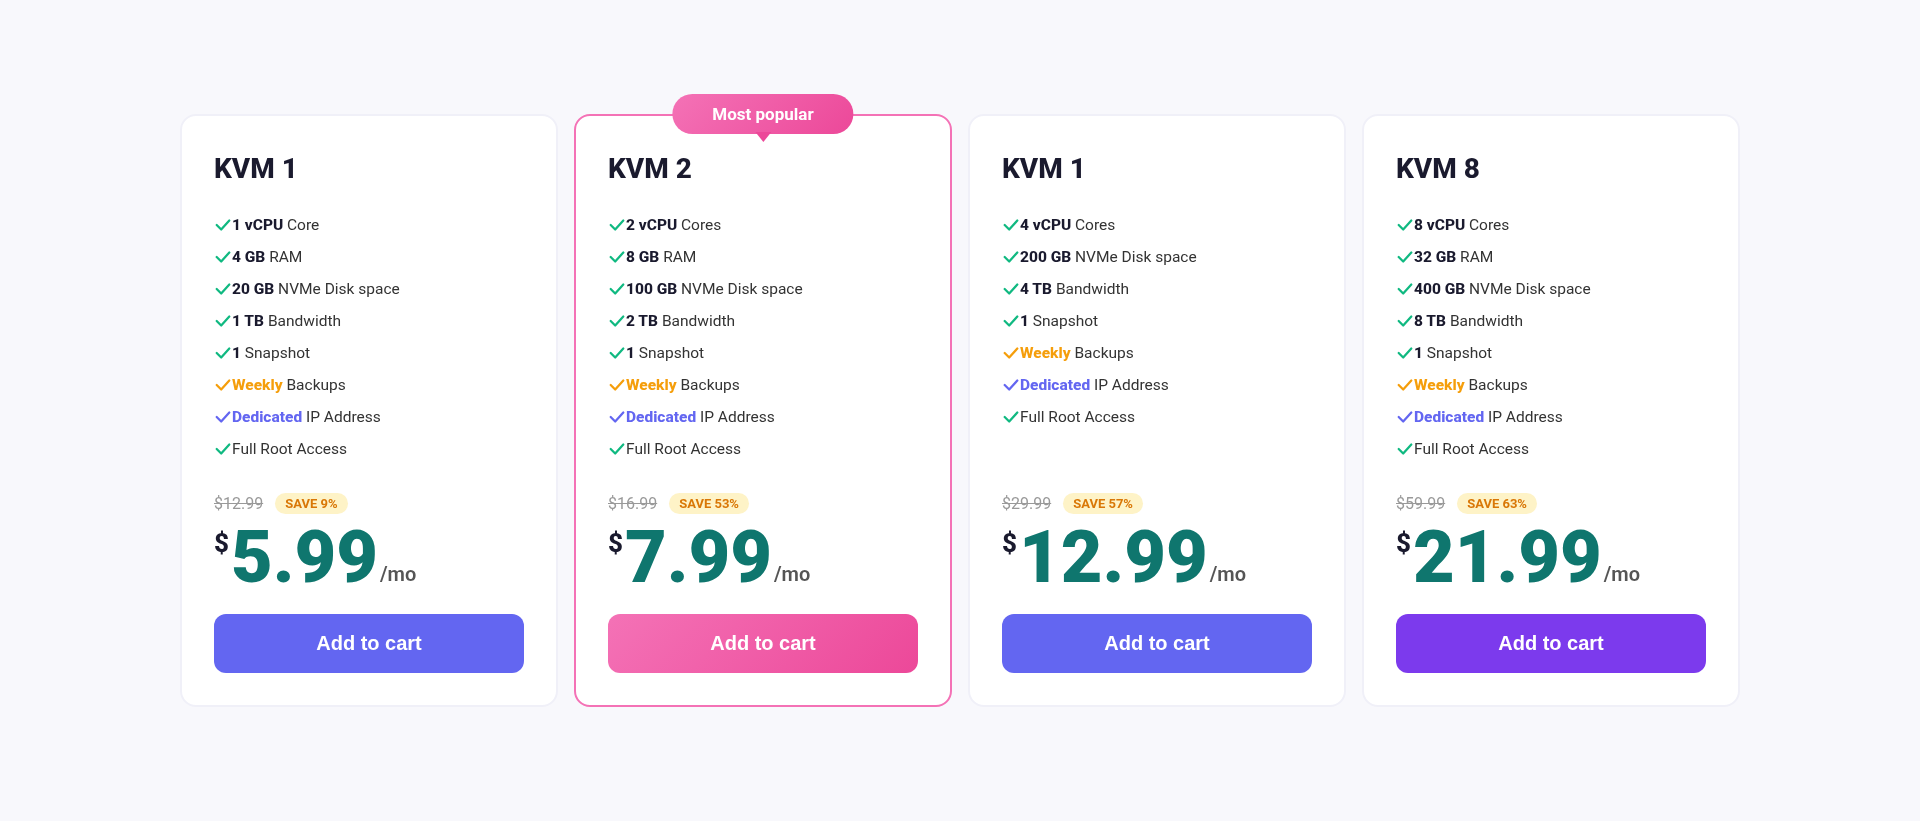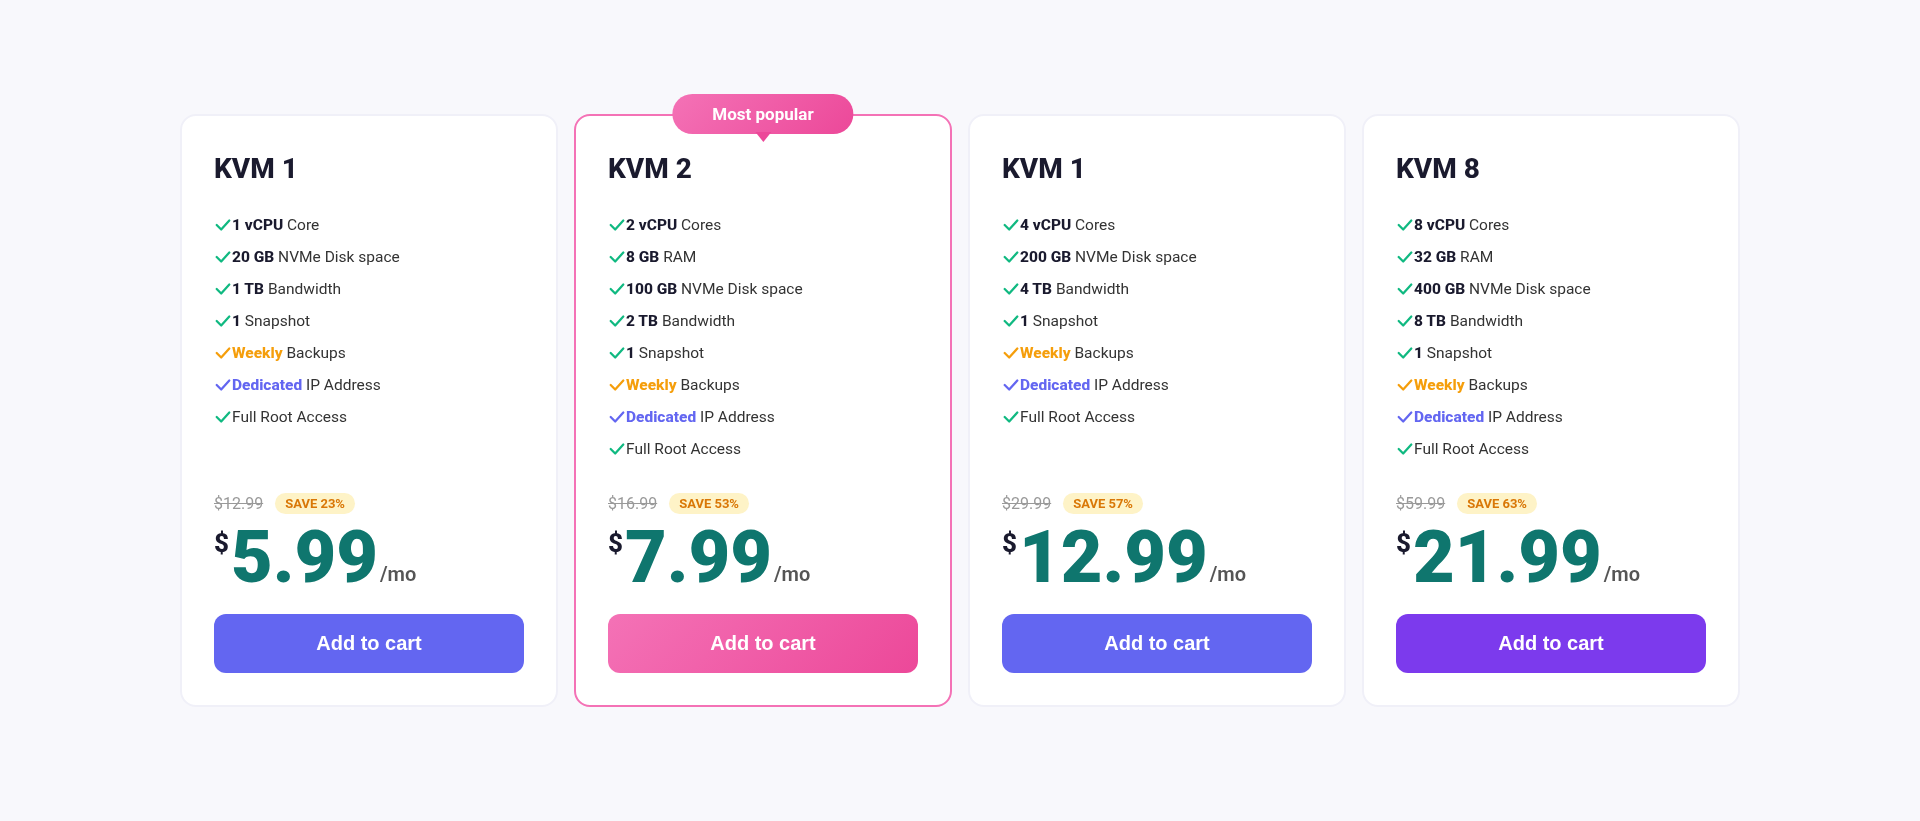"4 GB RAM" li.feature-item { html: none -> <li> <span> <svg> <polyline></polyline> </svg> </span> <span><strong>4 GB</strong> RAM</span> </li> }
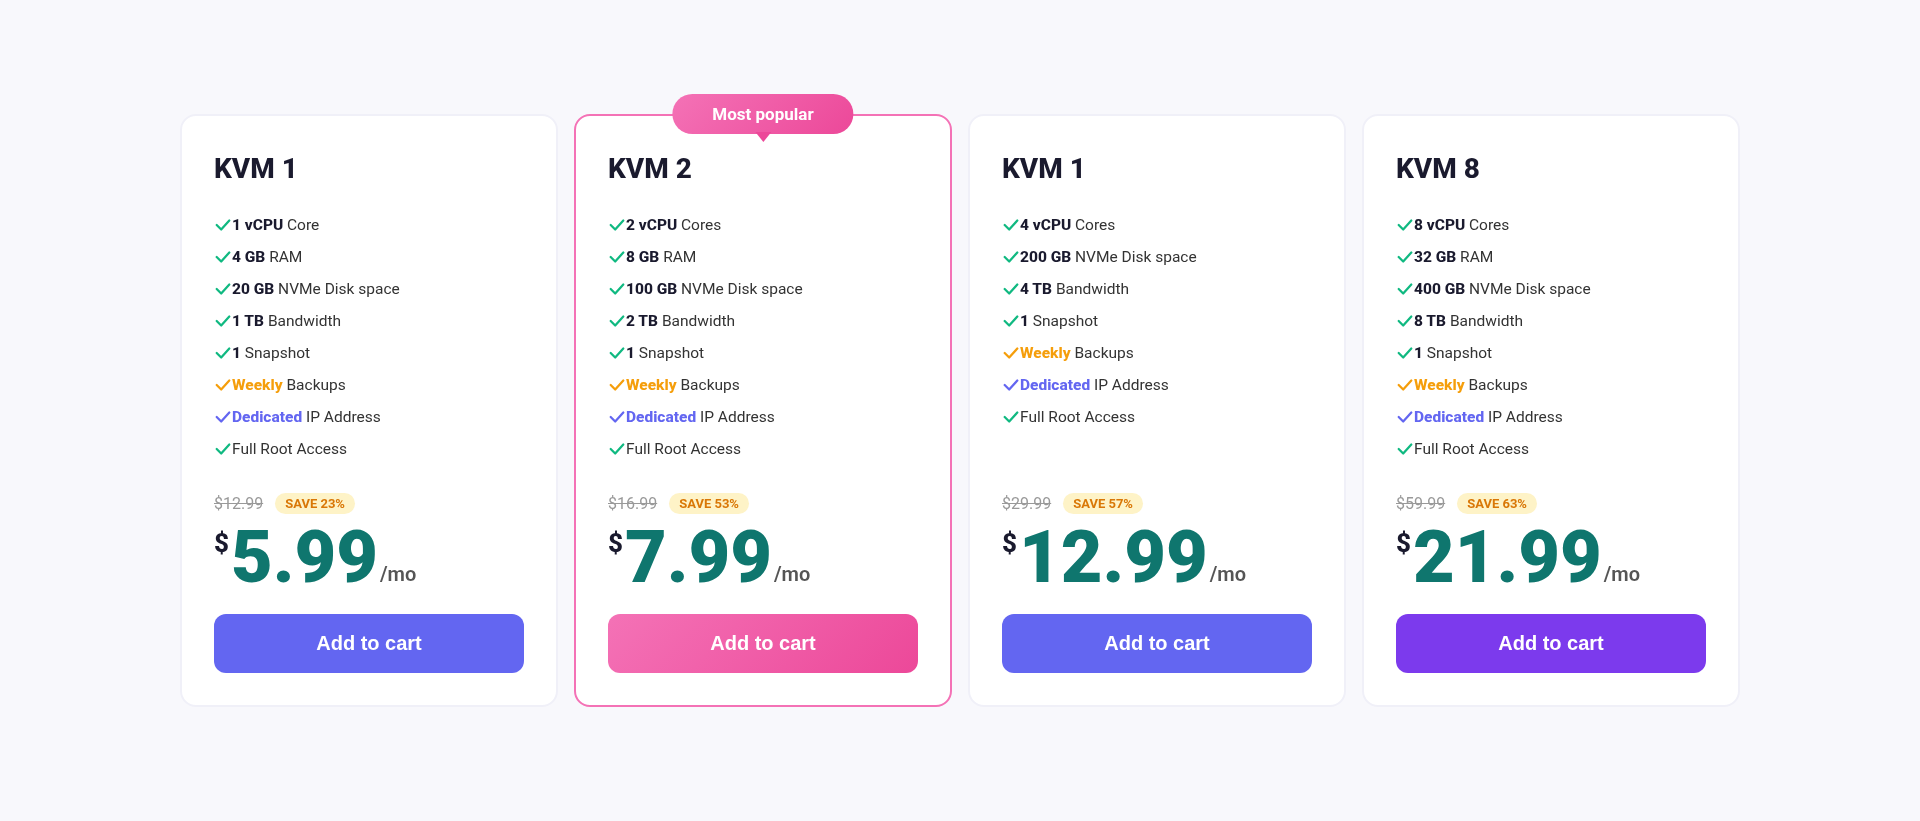"SAVE 23%" span.save-badge { text: 23% -> 9% }
